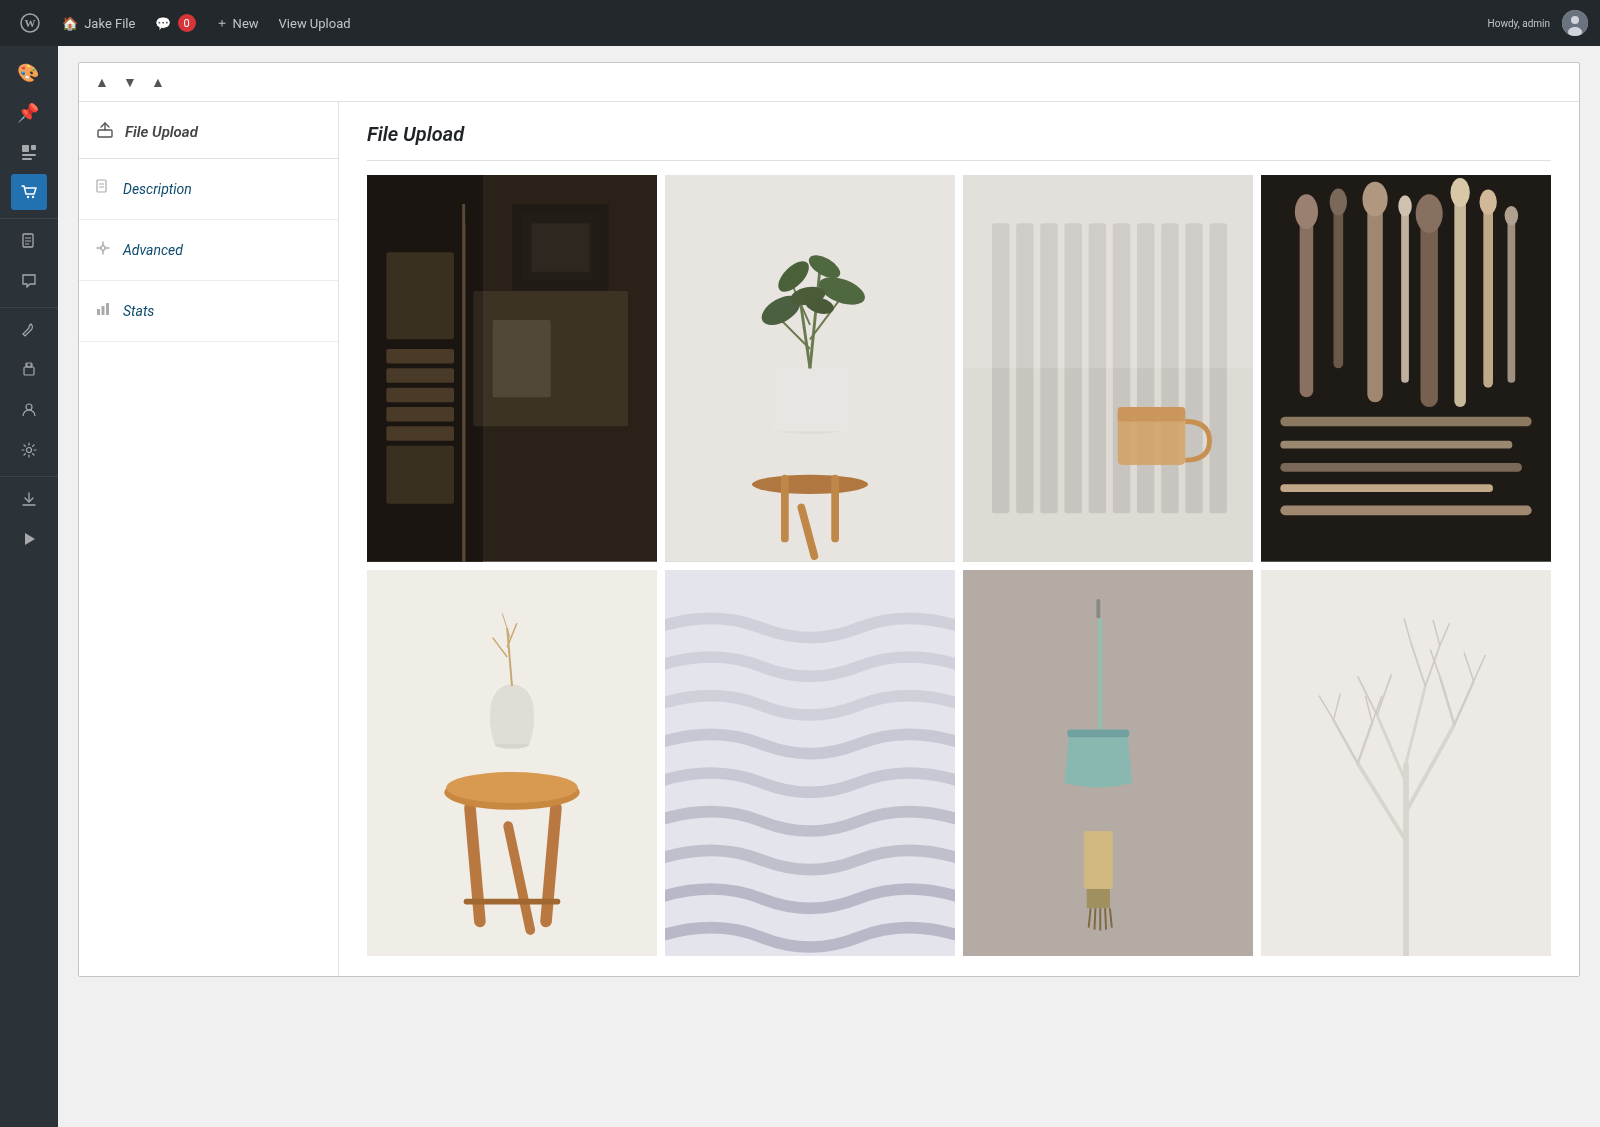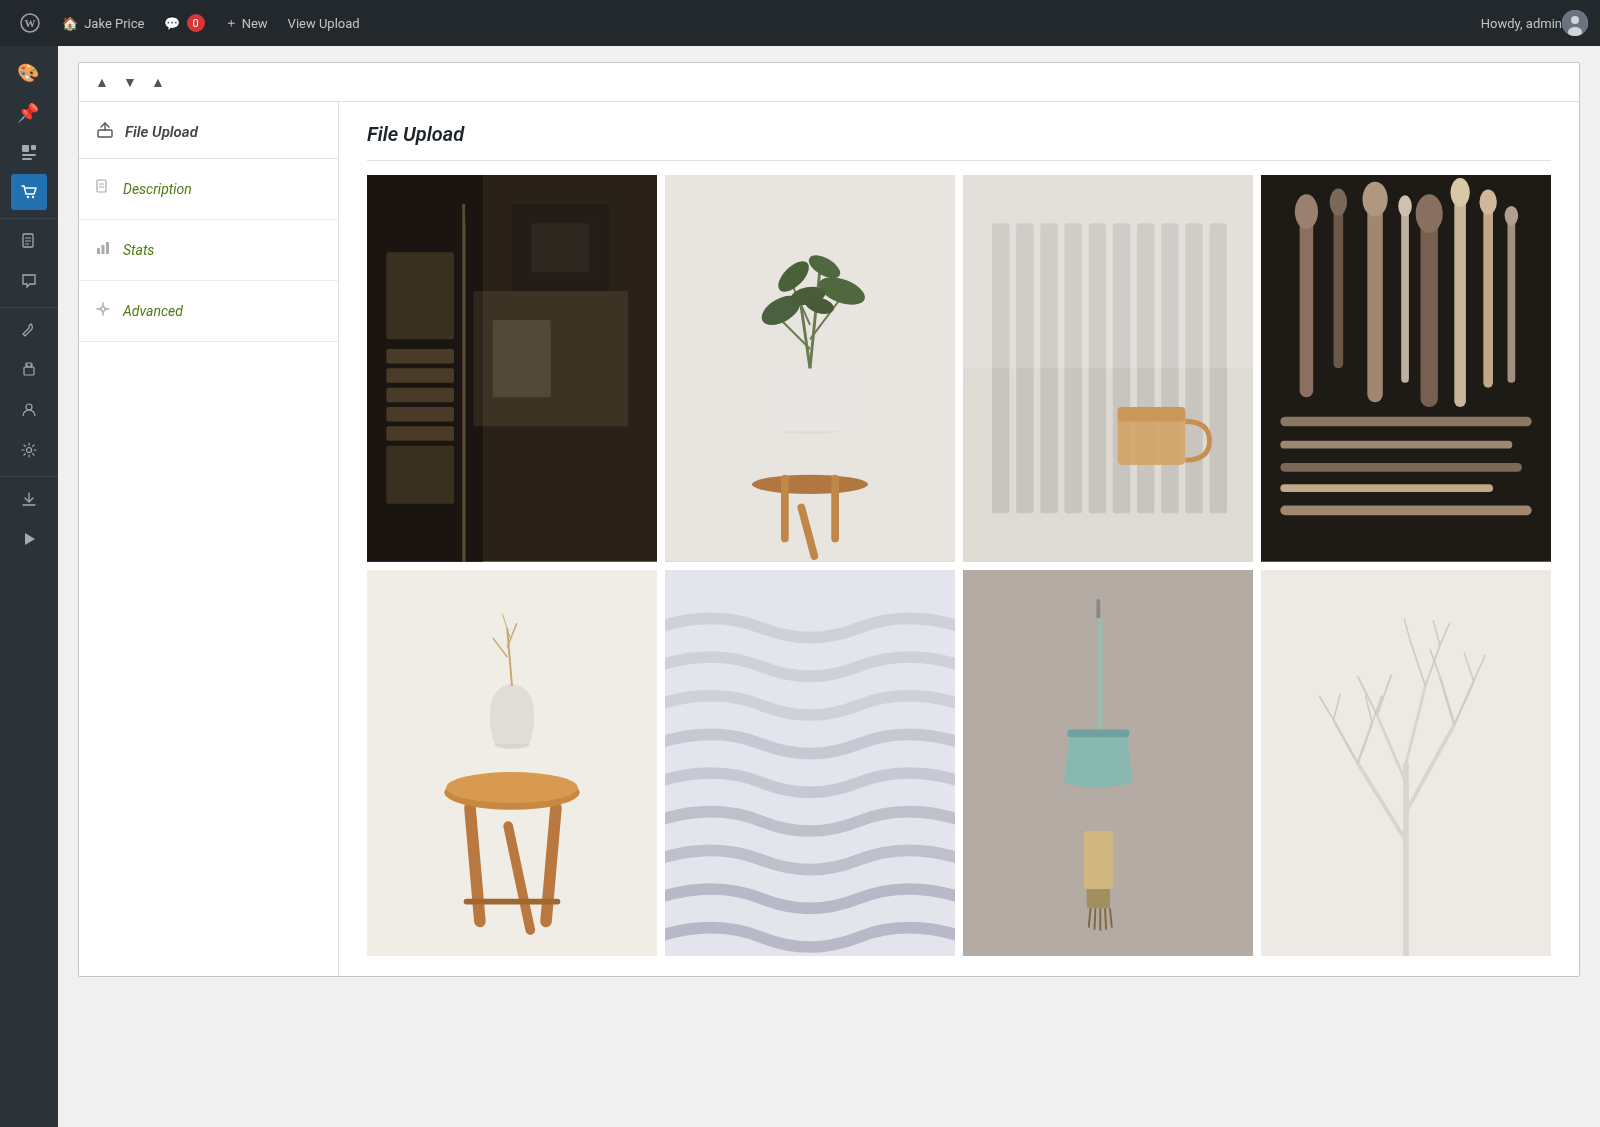"Jake Price" span { text: Price -> File }
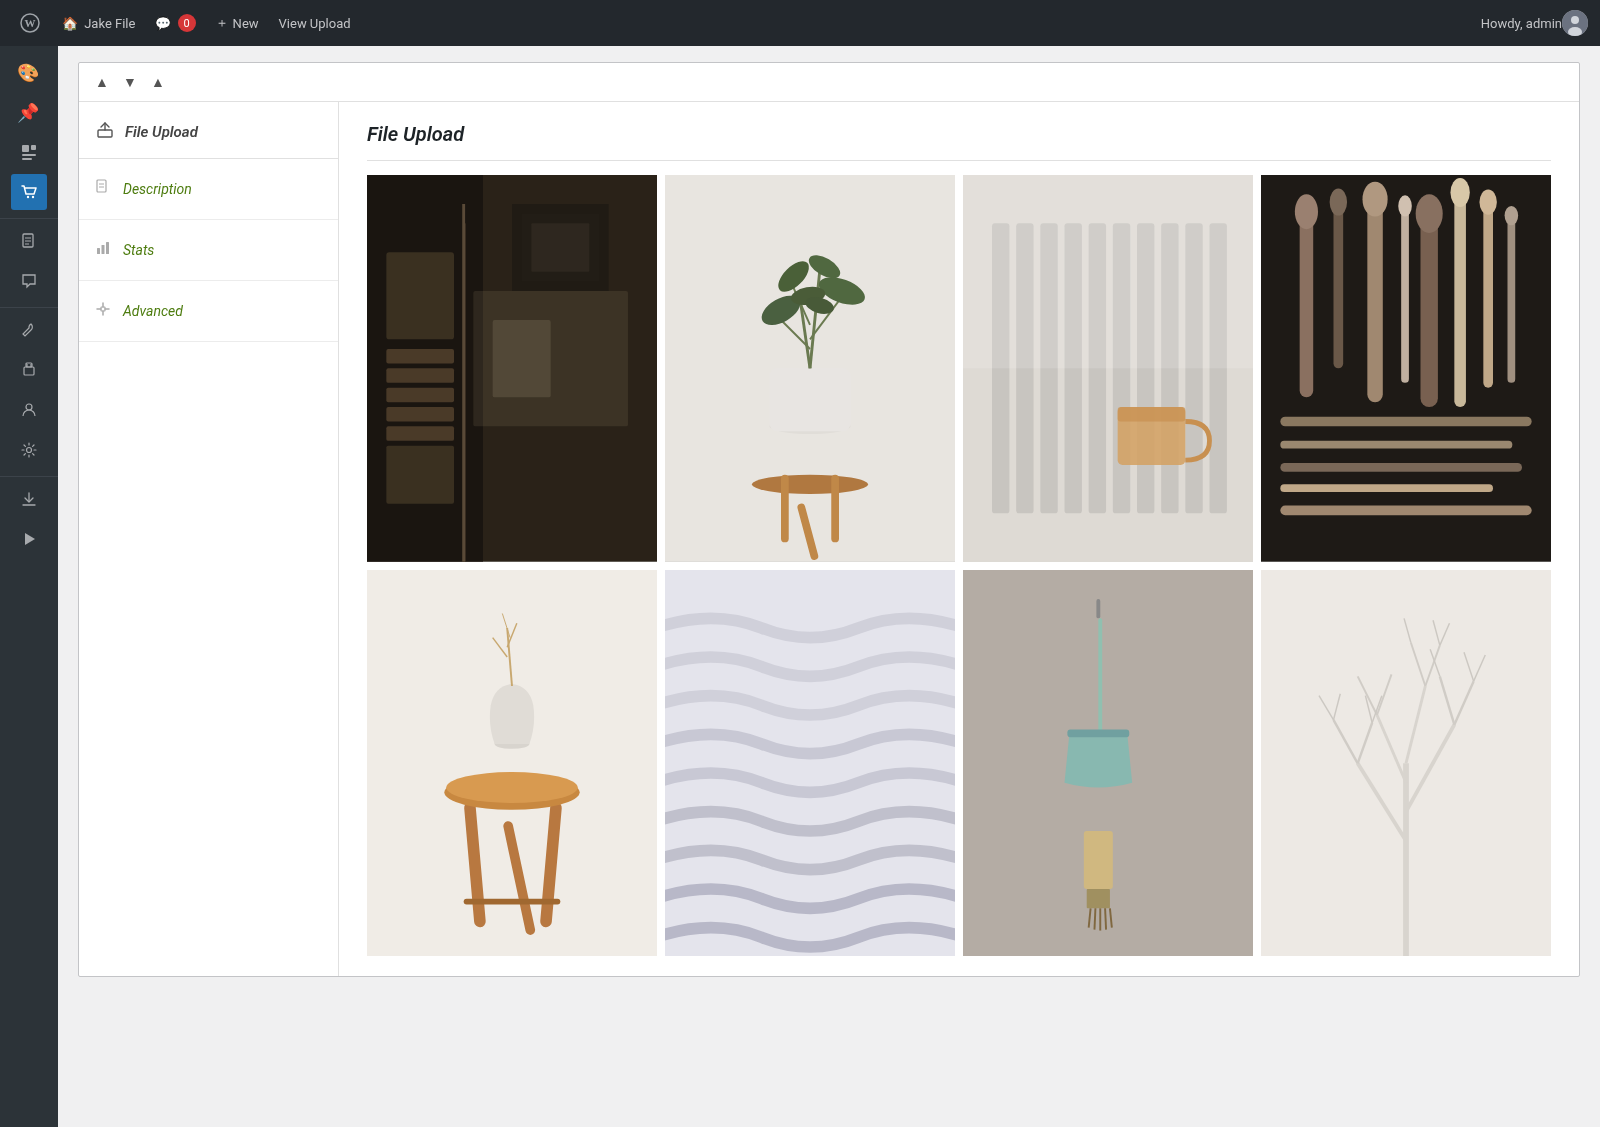"Howdy, admin" .adminbar-howdy { font-size: 13px -> 10px; gap: 0 -> 12px }
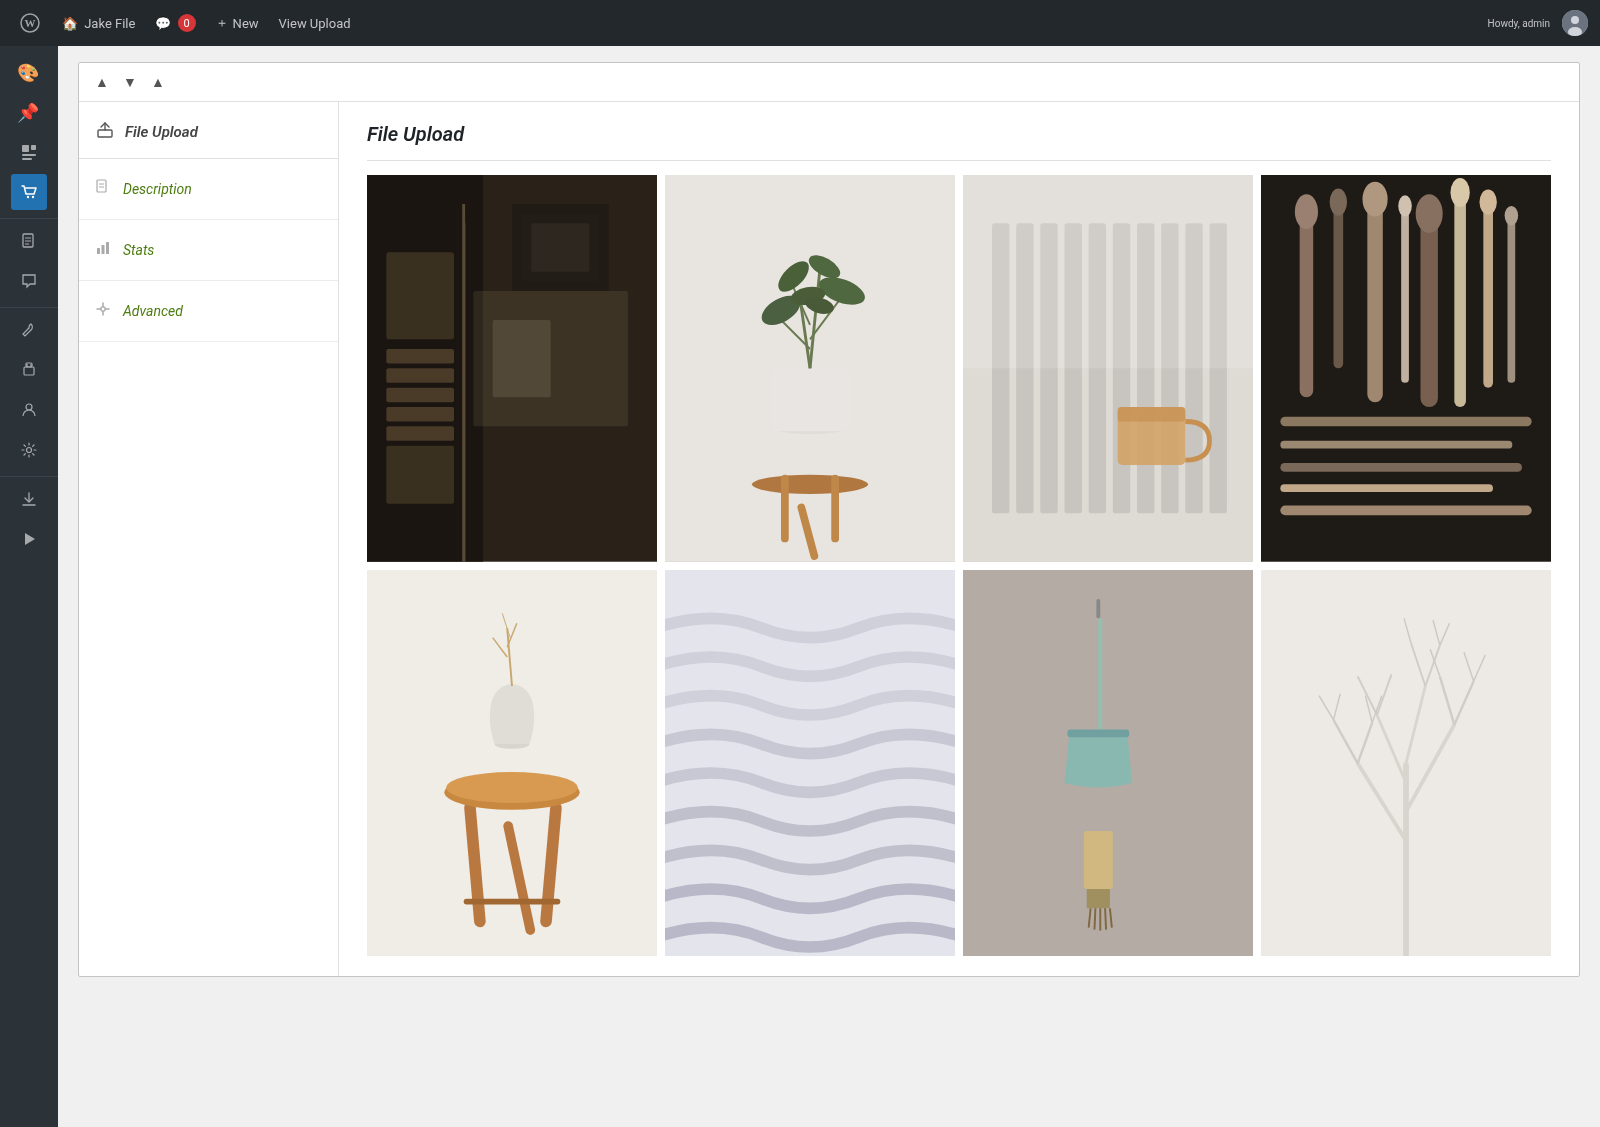"Description" .tab-item-label { color: #4d7c0f -> #0c4a6e }
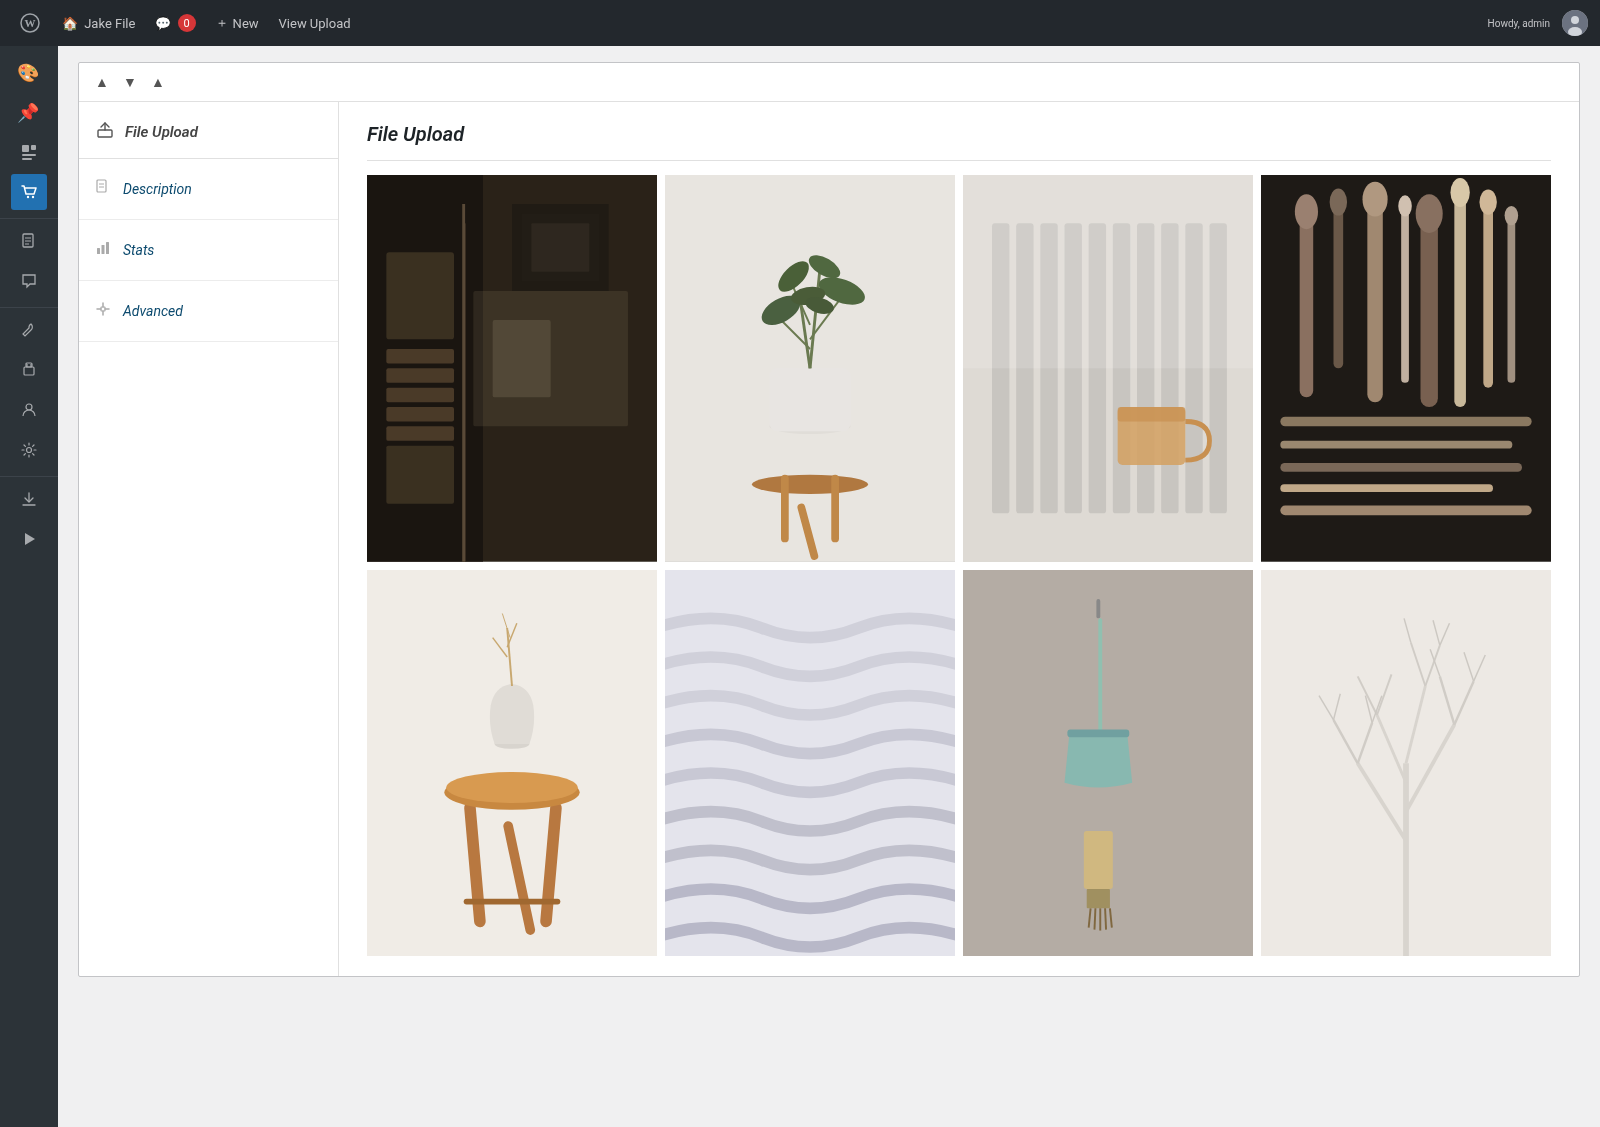"Stats" div.tab-item { order: before "Advanced" -> after "Advanced" }
